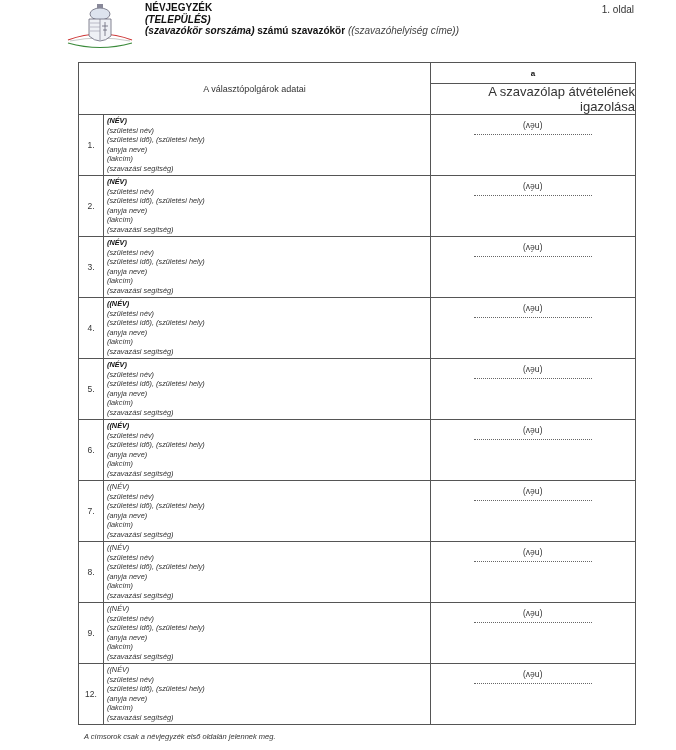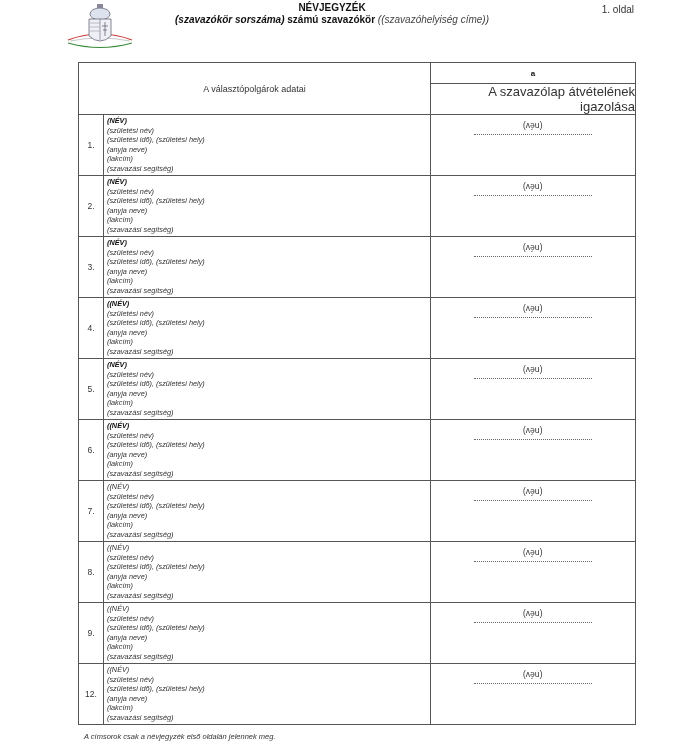"NÉVJEGYZÉK" .title-block { left: 132px -> 145px; text-align: center -> none }
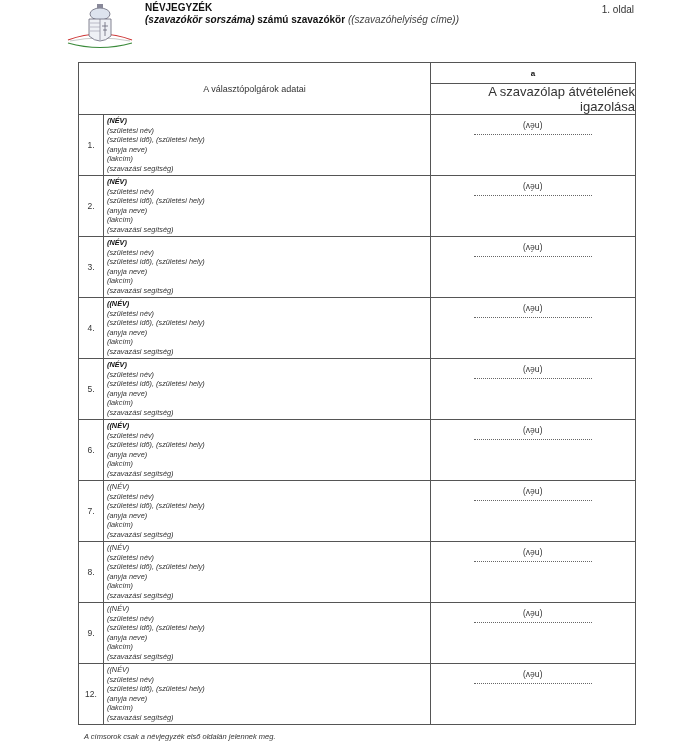"(TELEPÜLÉS)" div.it { html: none -> <div>(TELEPÜLÉS)</div> }
